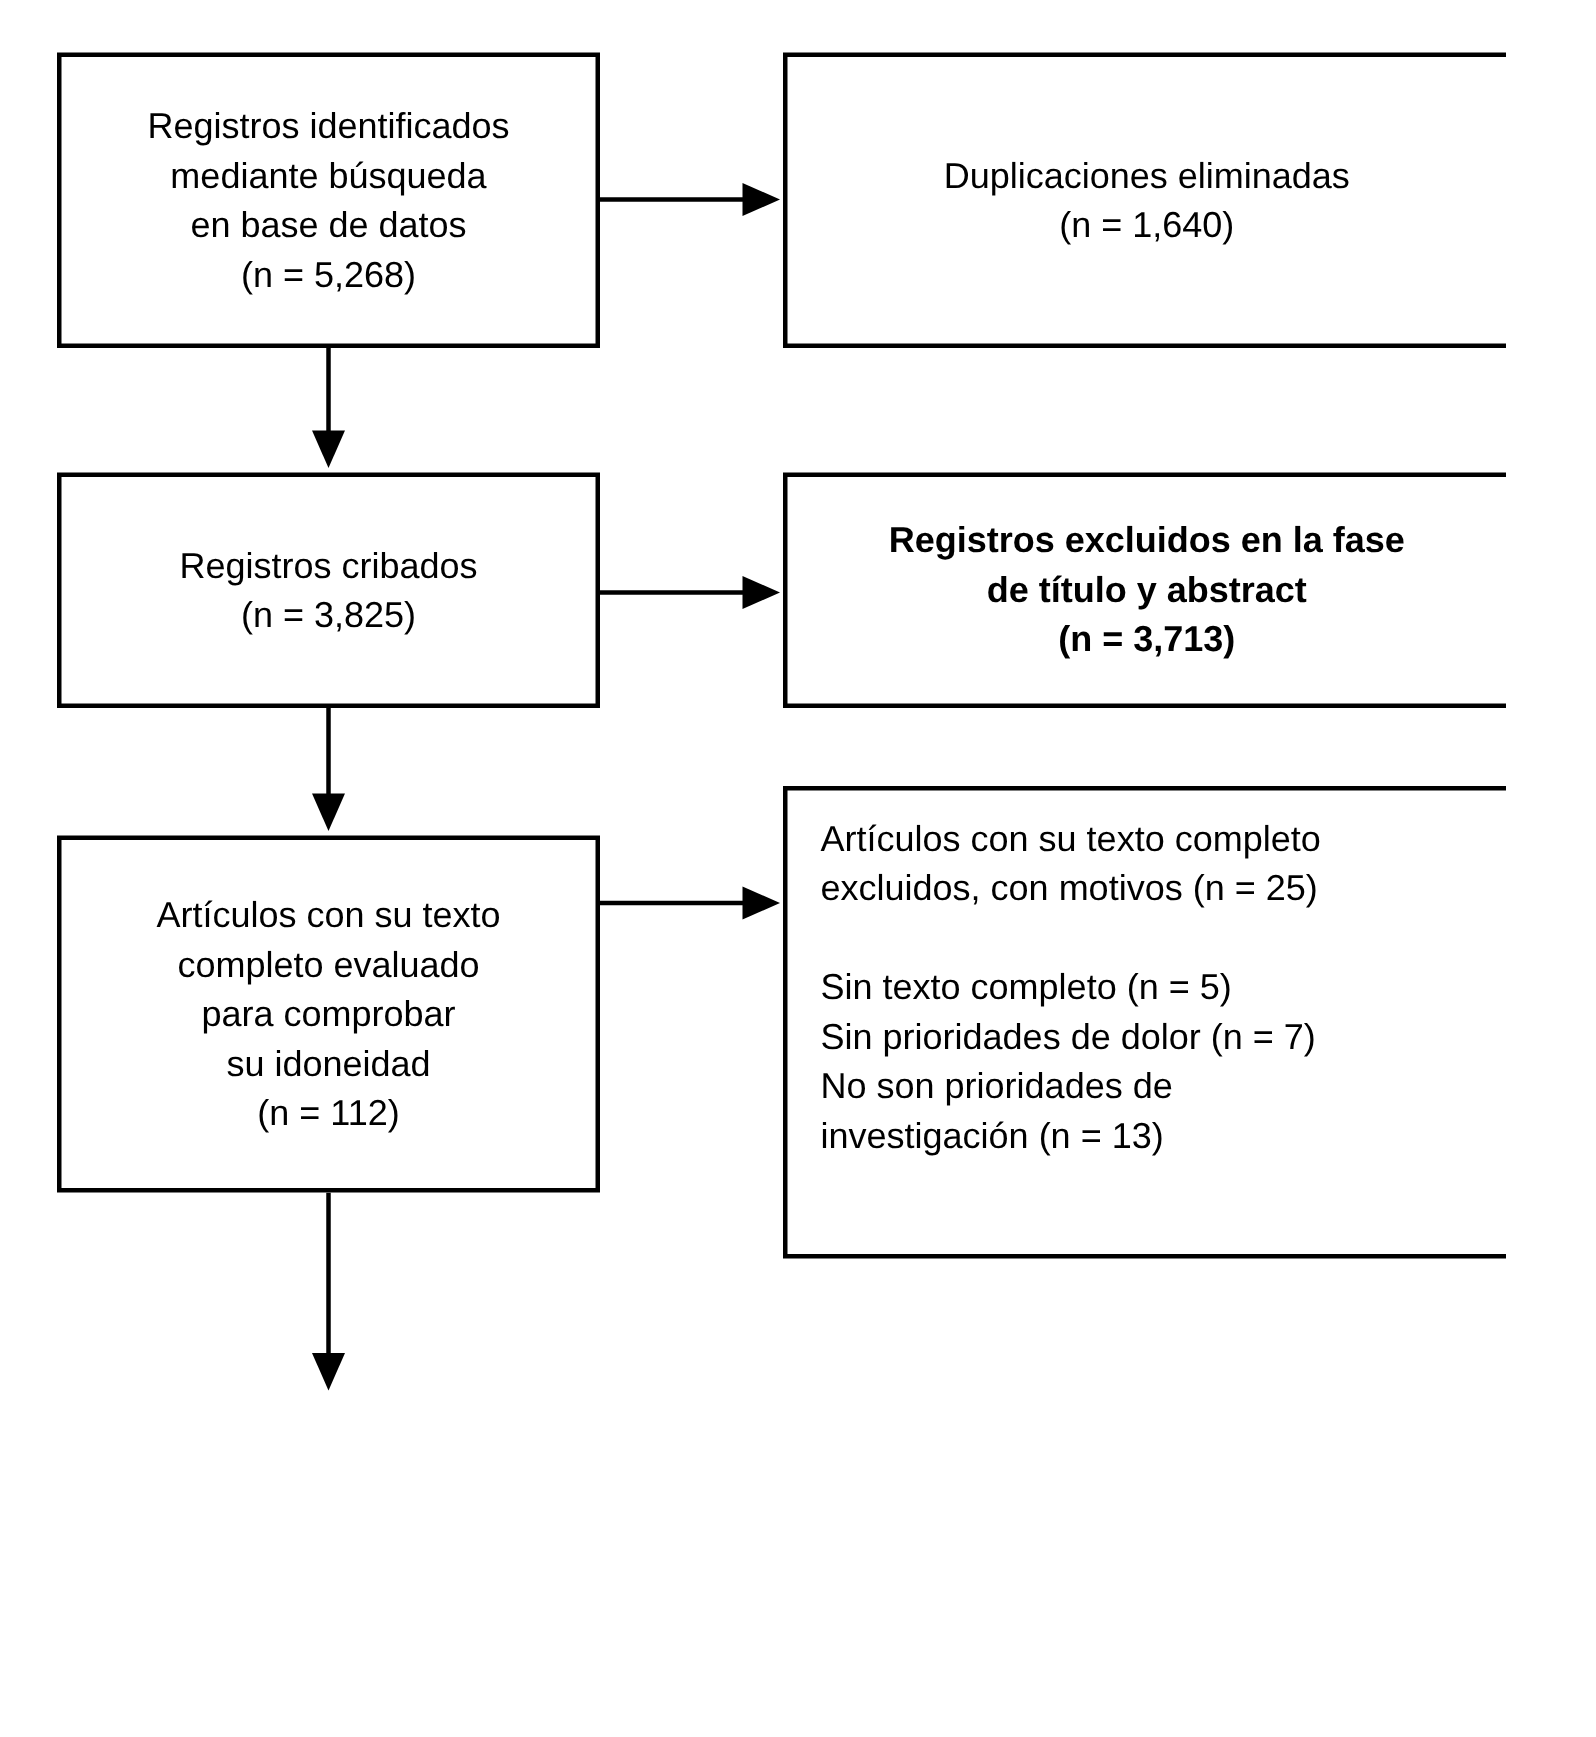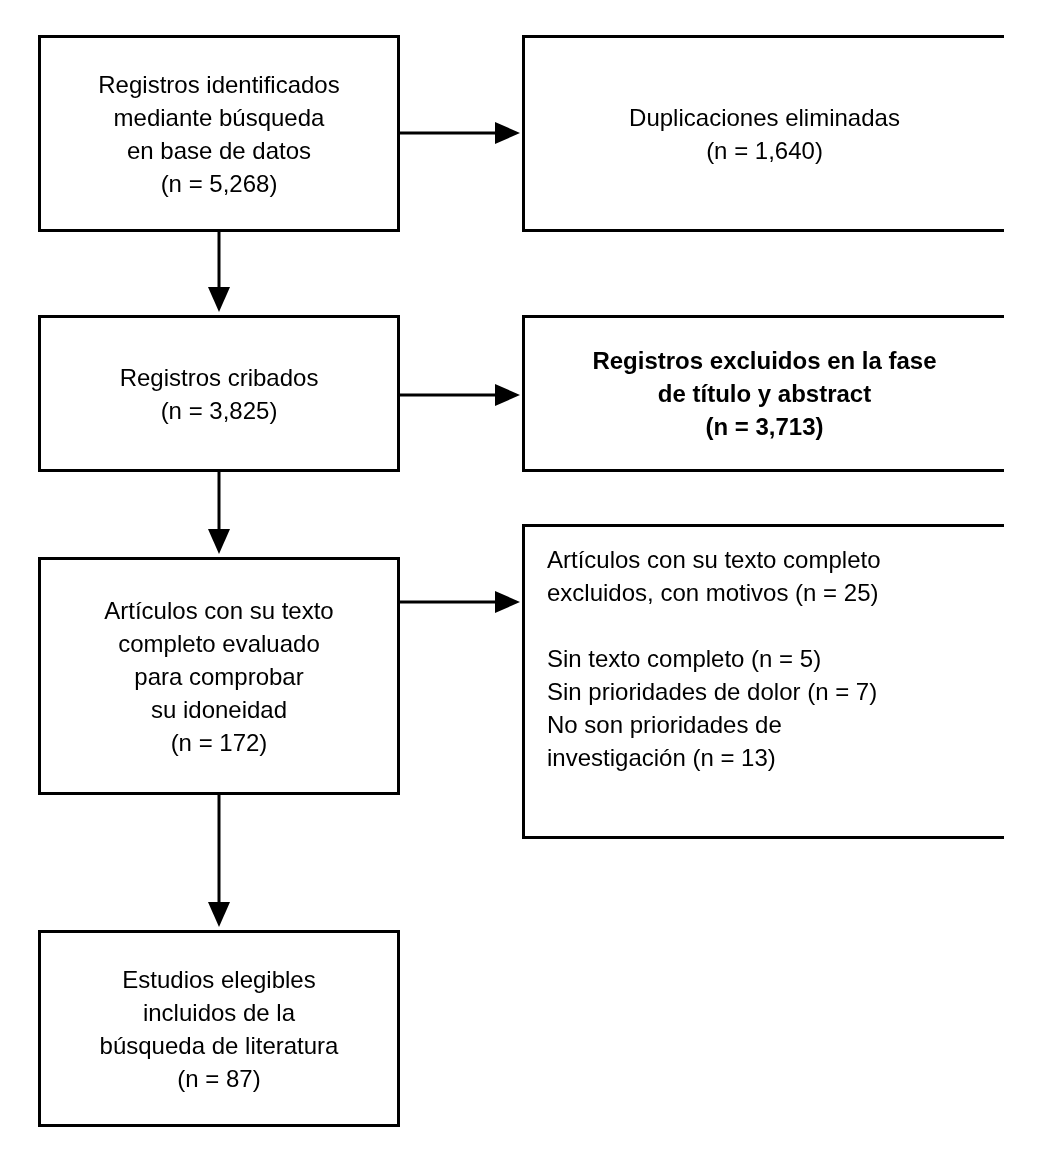"Artículos con su texto" div.txt { text: 172 -> 112 }
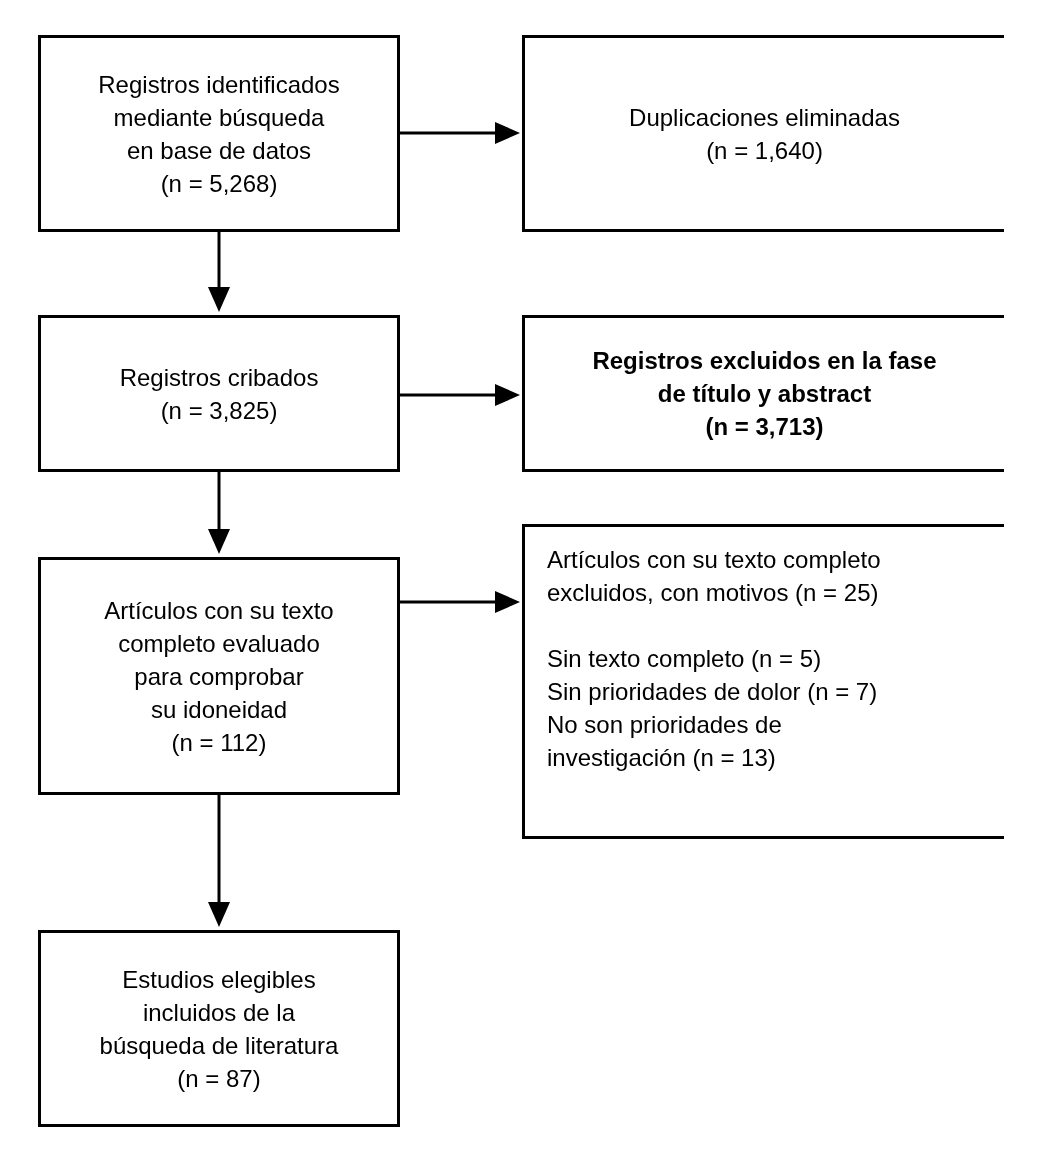"Estudios elegibles" div.box { html: <div> <div>Estudios elegibles incluidos de la búsqueda de literatura (n = 87)</div> </div> -> none }
